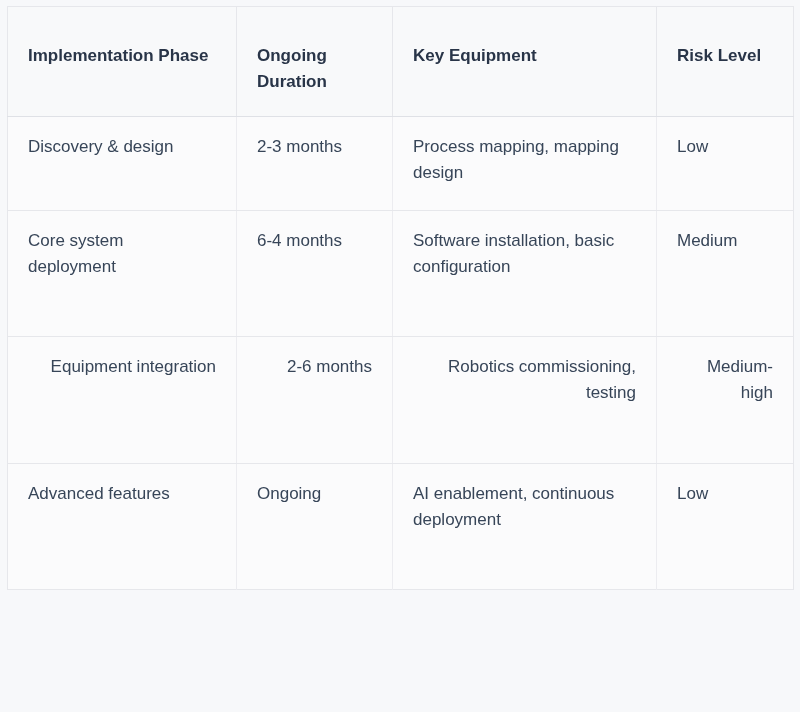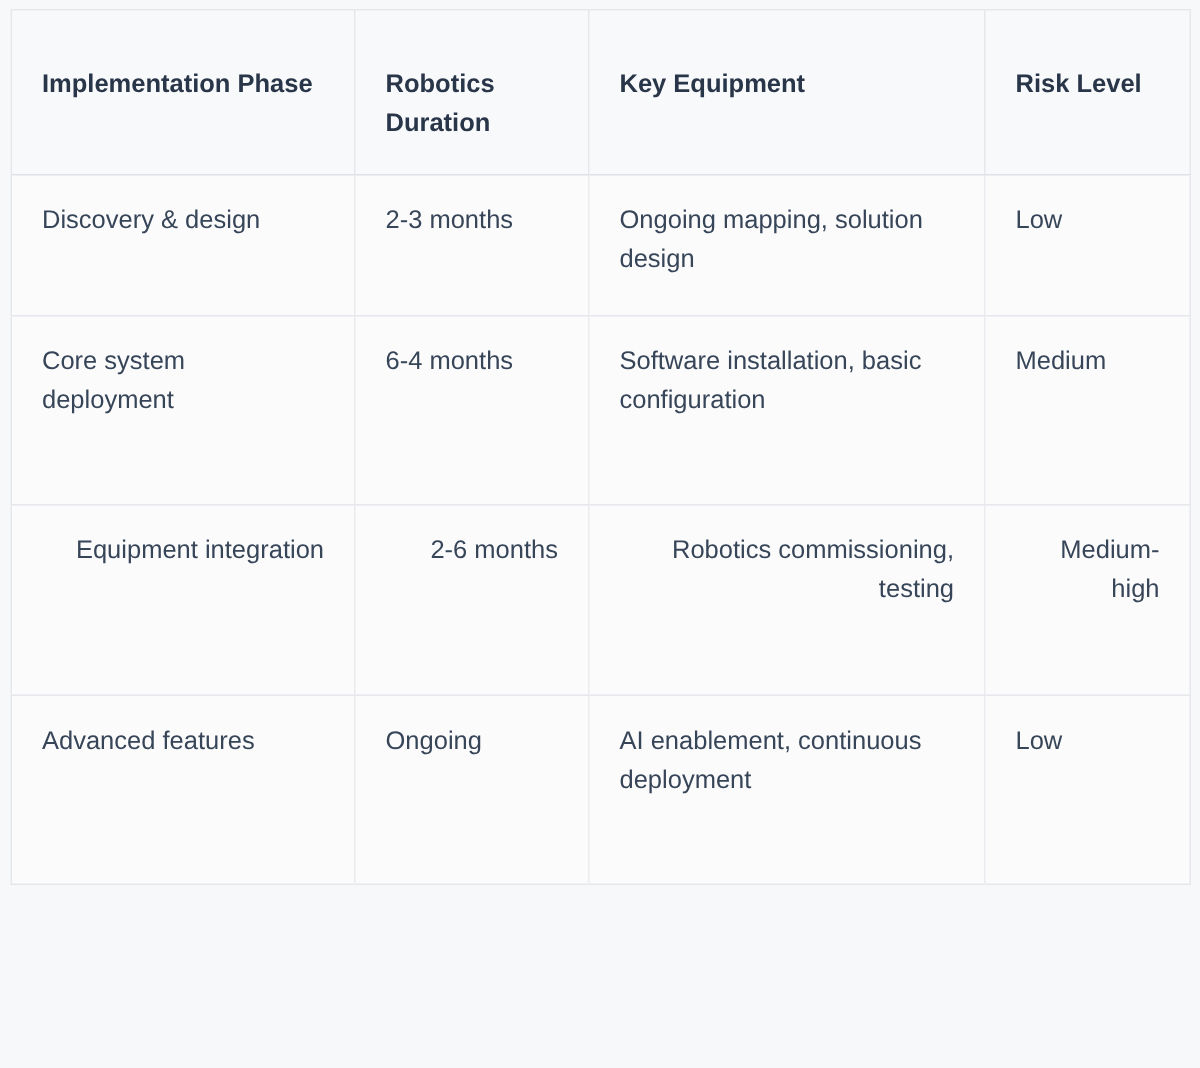"Robotics Duration" th { text: Robotics -> Ongoing }
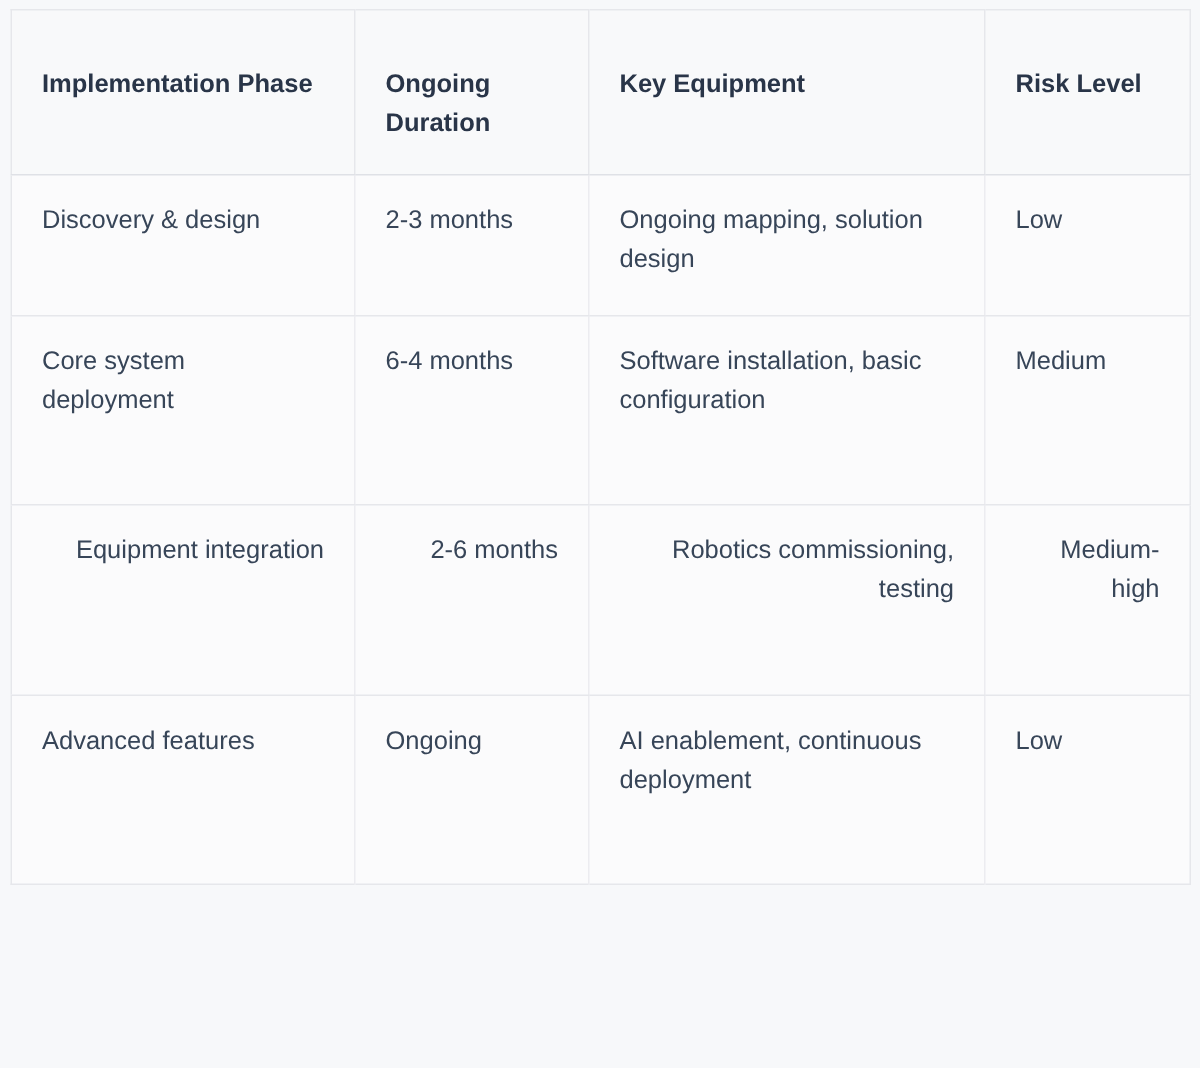"Ongoing mapping, solution design" td { text: Ongoing mapping, solution -> Process mapping, mapping }
